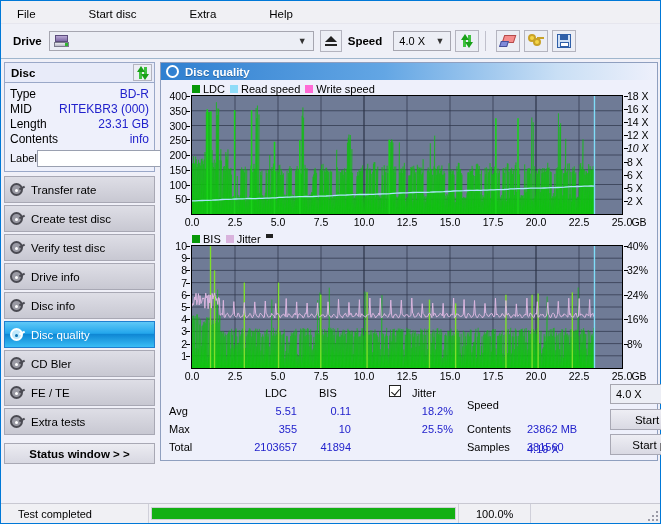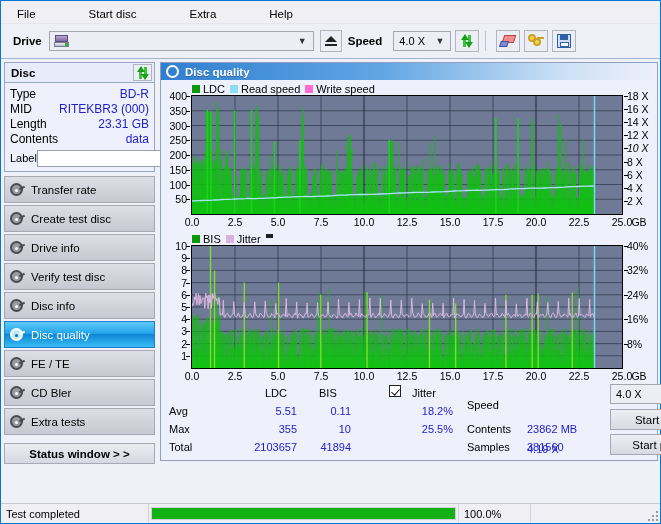"data" span.v { text: data -> info }
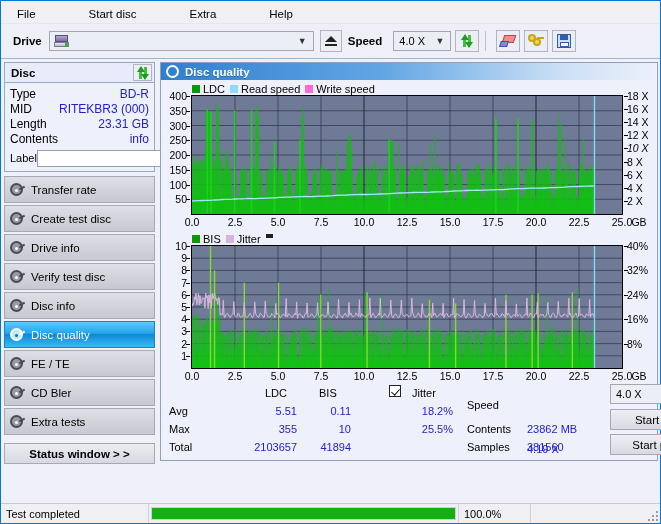"4 X" div.y2tick { text: 4 -> 5 }
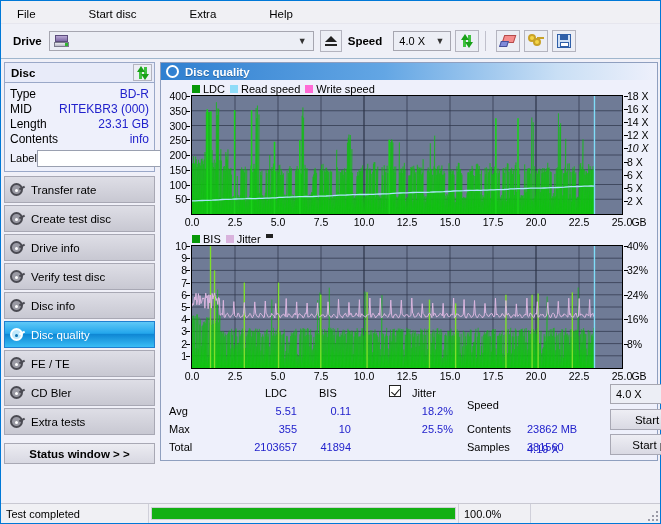"Drive info" div.nav { order: before "Verify test disc" -> after "Verify test disc" }
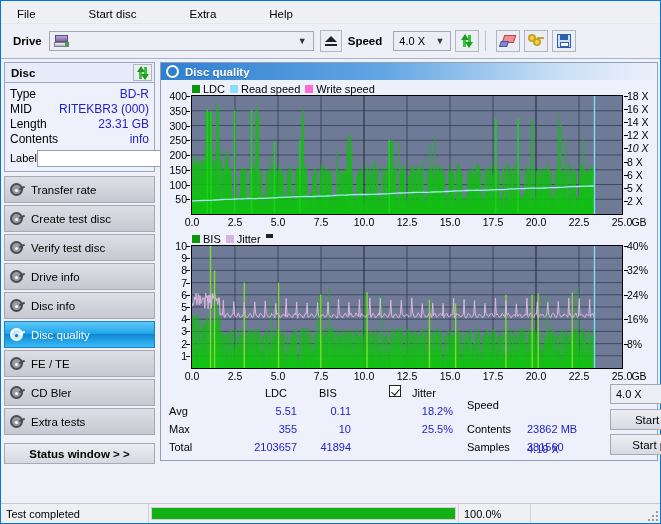"FE / TE" div.nav { order: before "CD Bler" -> after "CD Bler" }
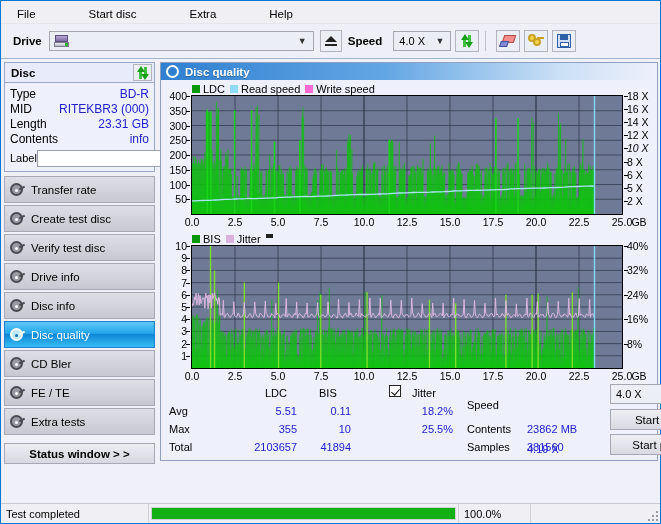"Test completed" .sbcell { padding: 0 5px -> 0 17px }
